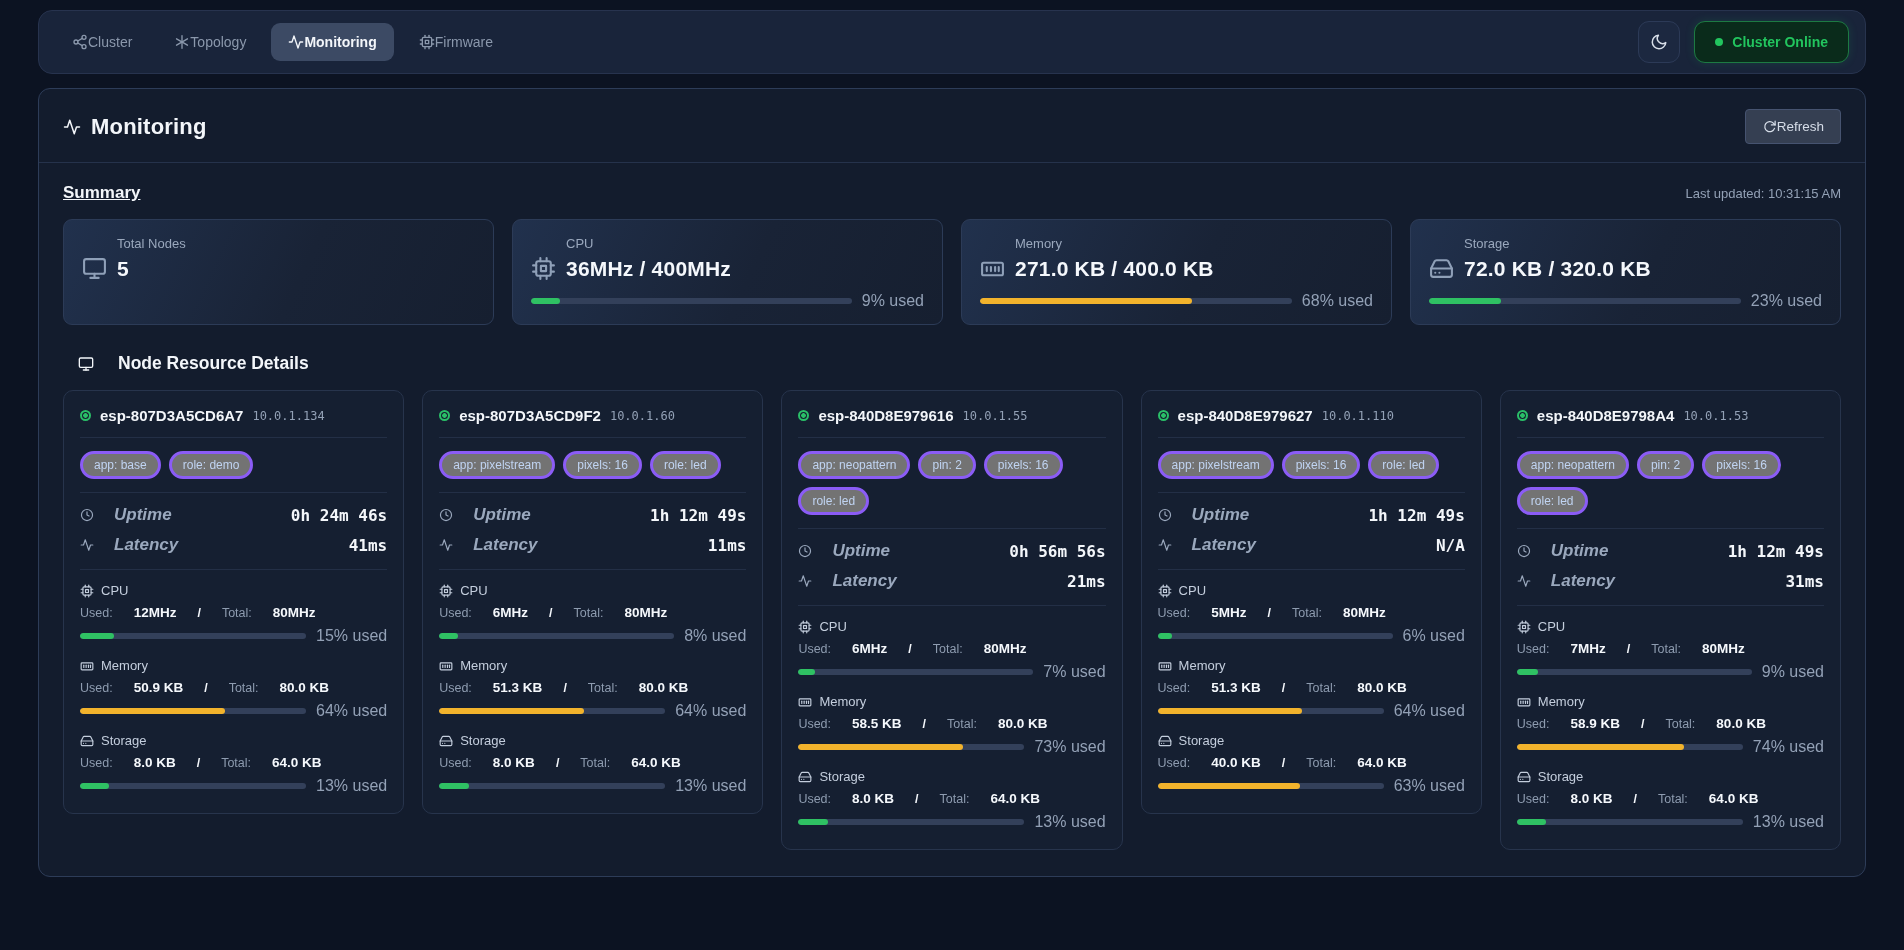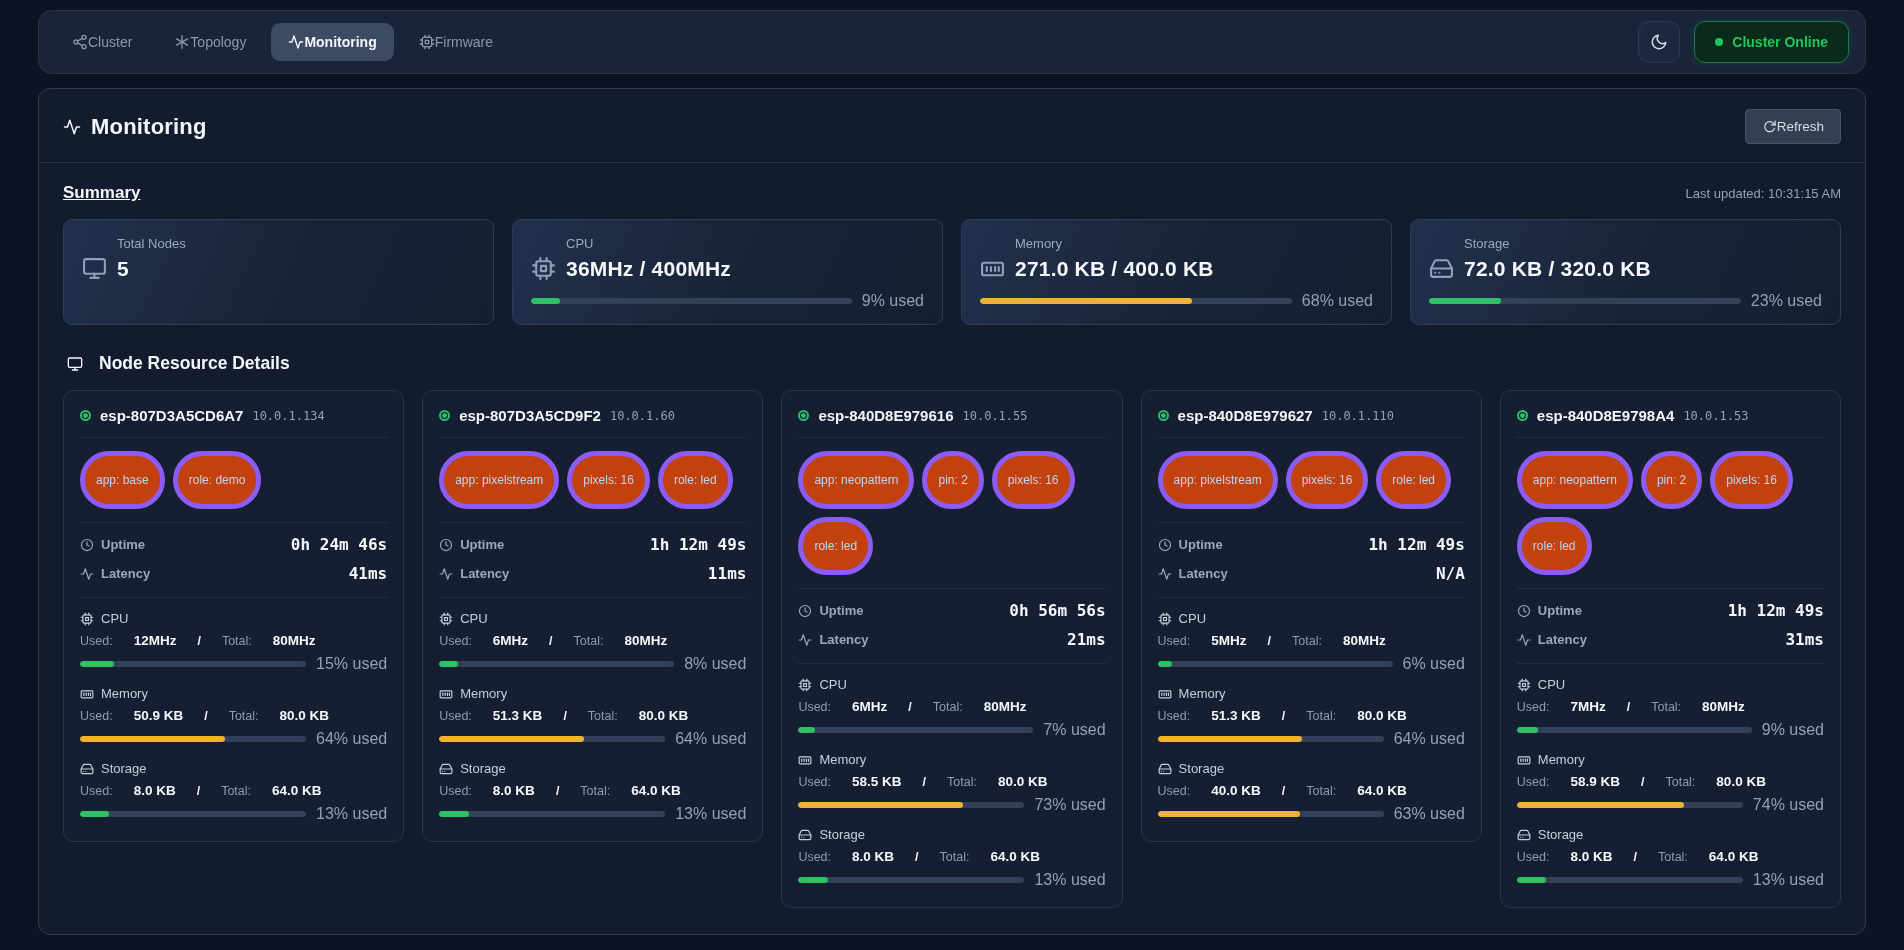"Node Resource Details" .nodes-head { gap: 16px -> 24px; margin: 0 4px 16px -> 0 15px 16px }
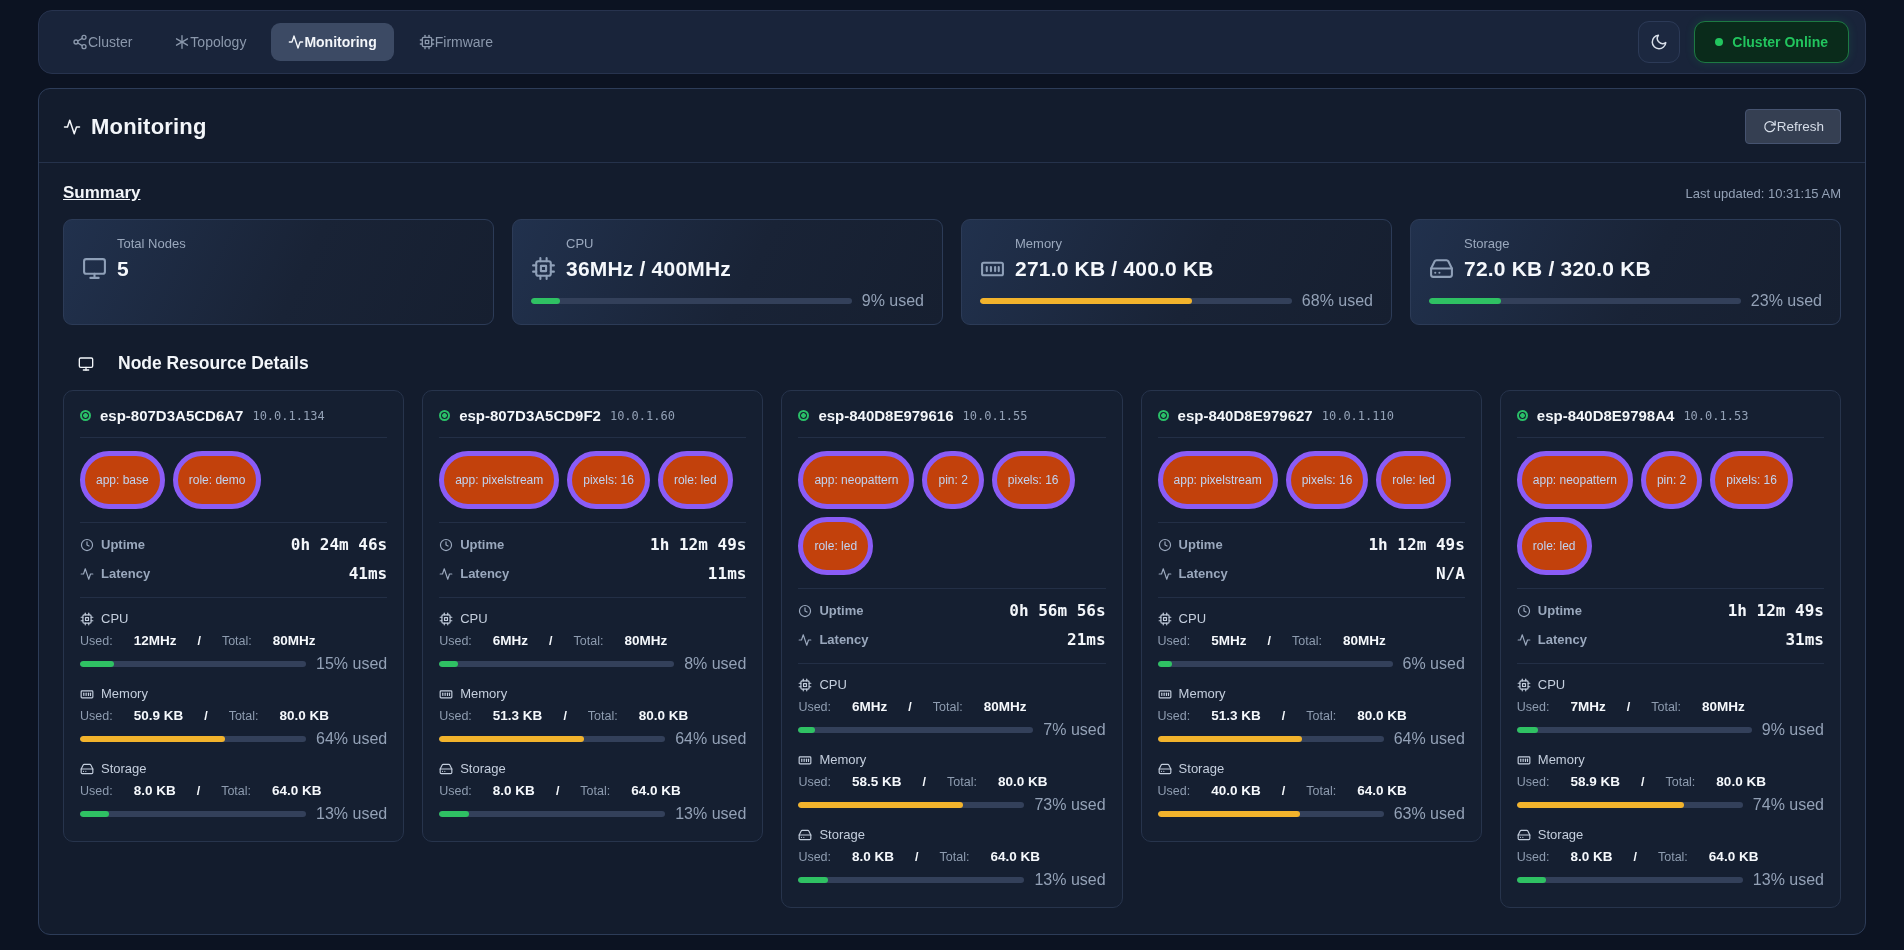"app: base" .badge { background: #c2410c -> #737373; border: 5px solid #8b5cf6 -> 3px solid #8b5cf6; padding: 17px 11px -> 4px 11px }
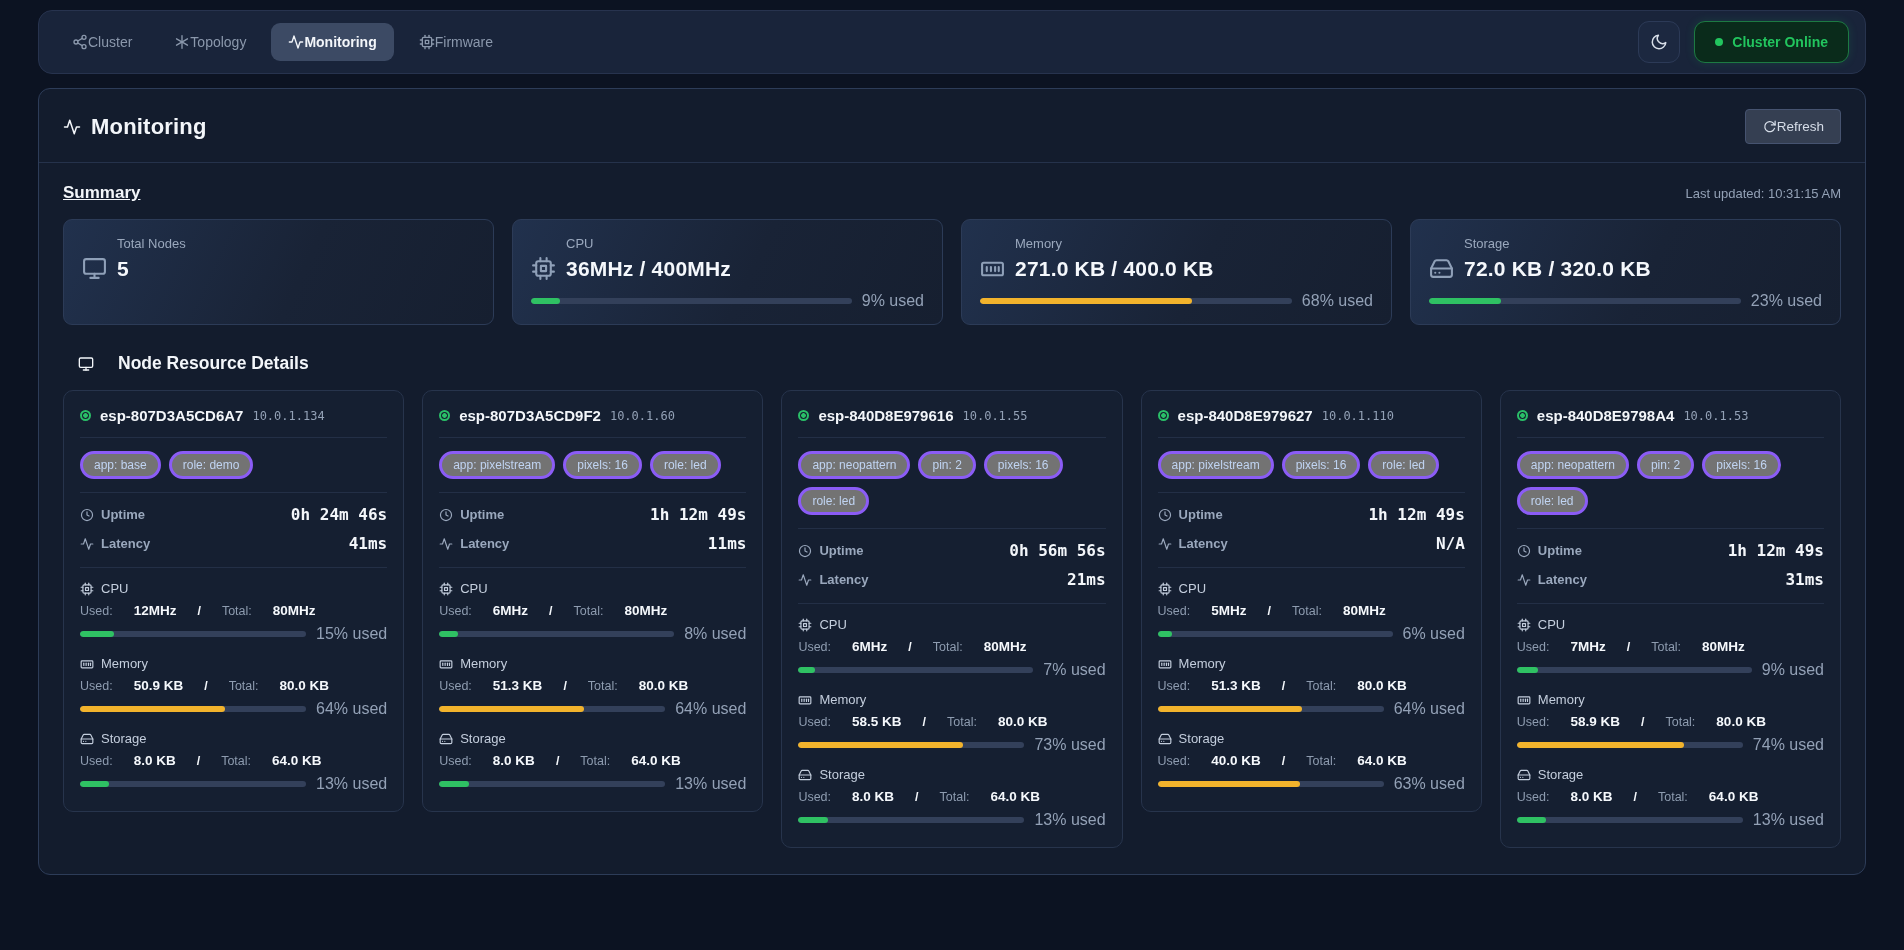"Uptime" .kv-l { font-size: 13px -> 17px; font-style: none -> italic; gap: 7px -> 20px }
